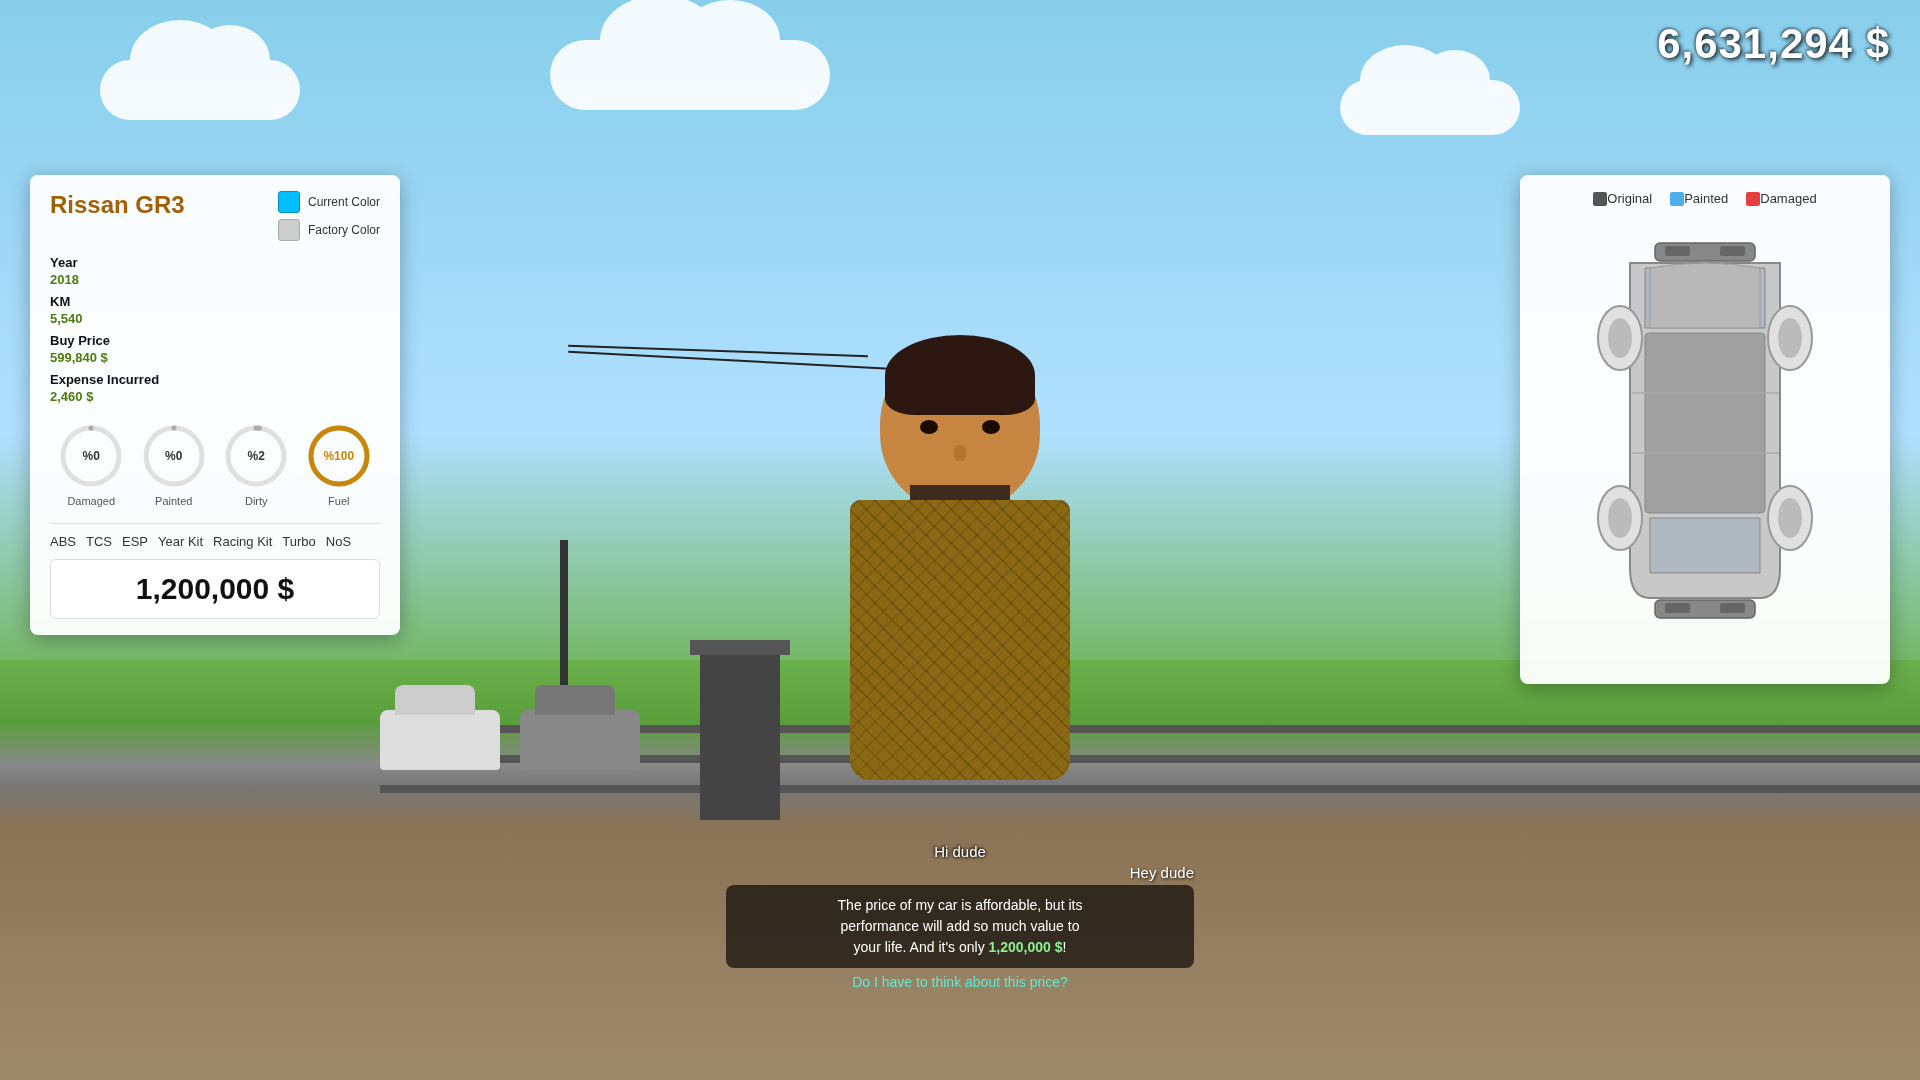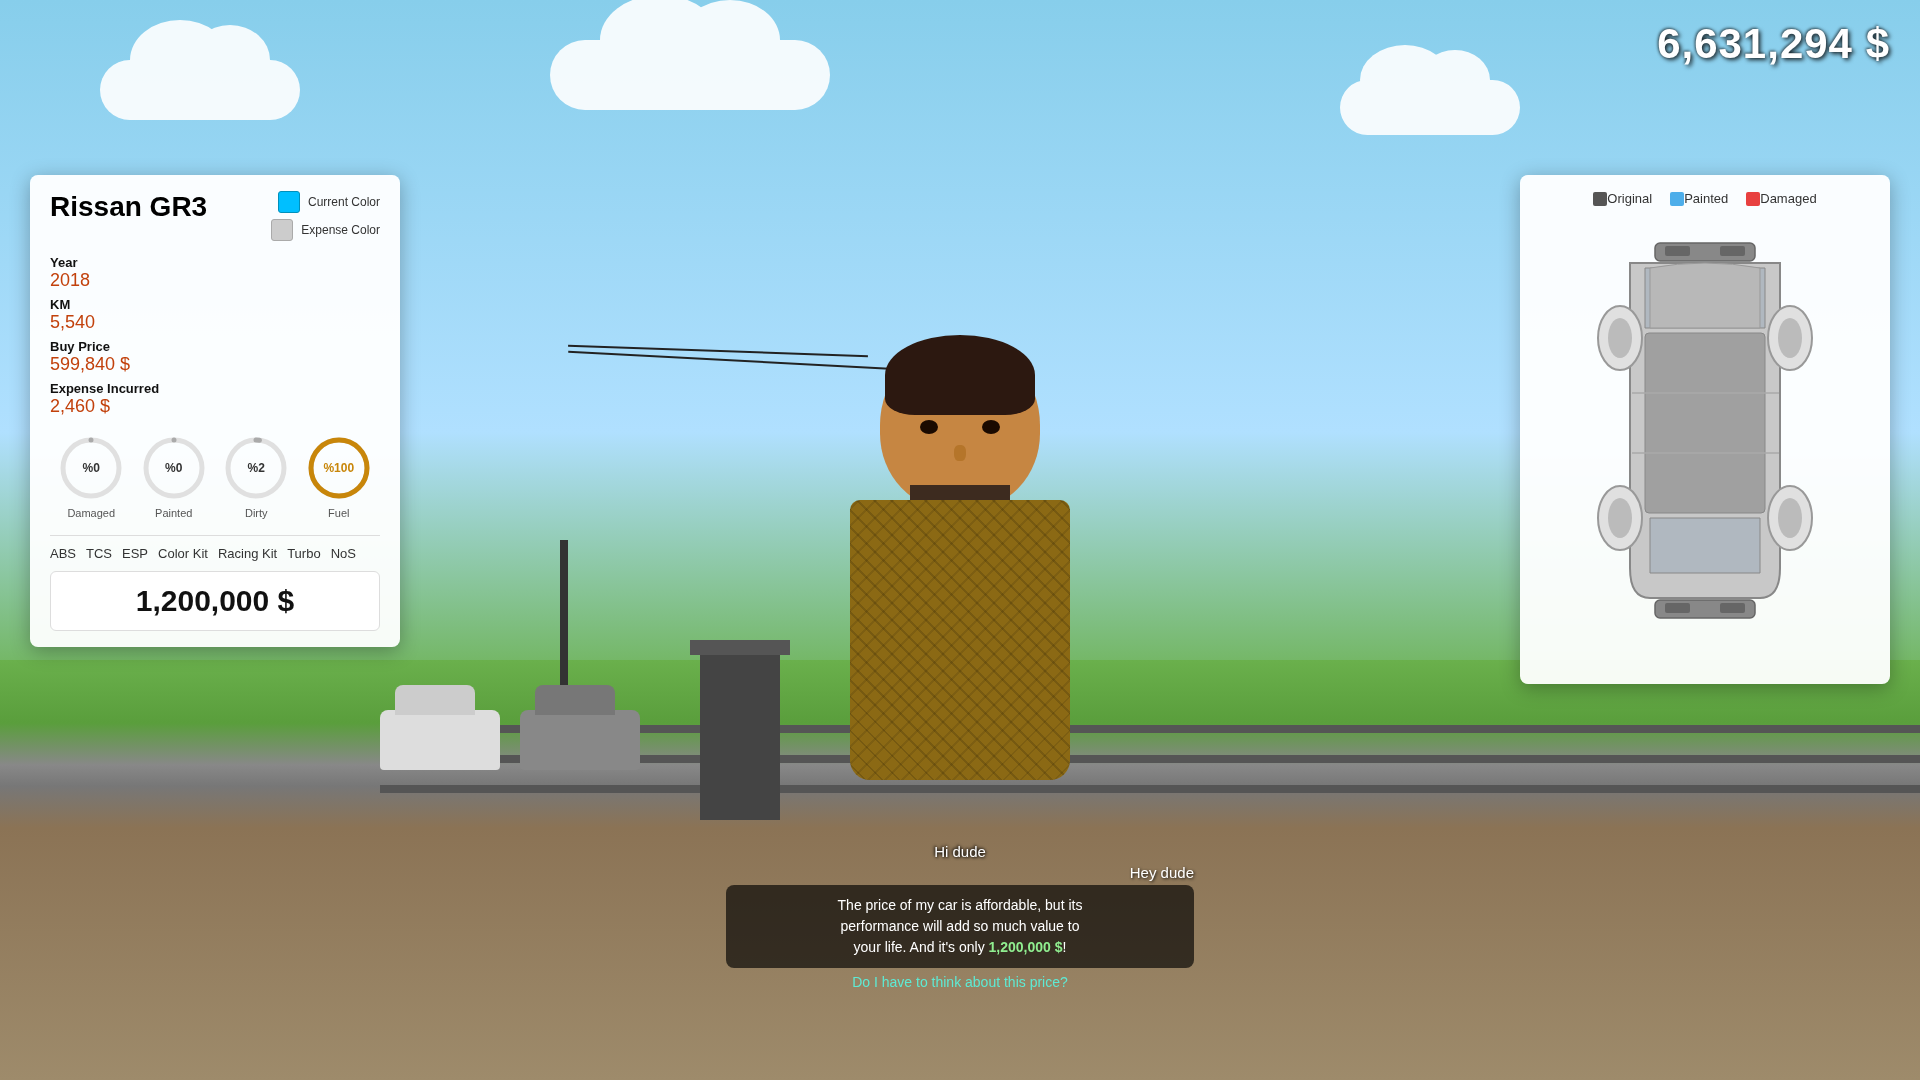"Rissan GR3" .car-name { color: #000000 -> #a16207; font-size: 28px -> 24px }
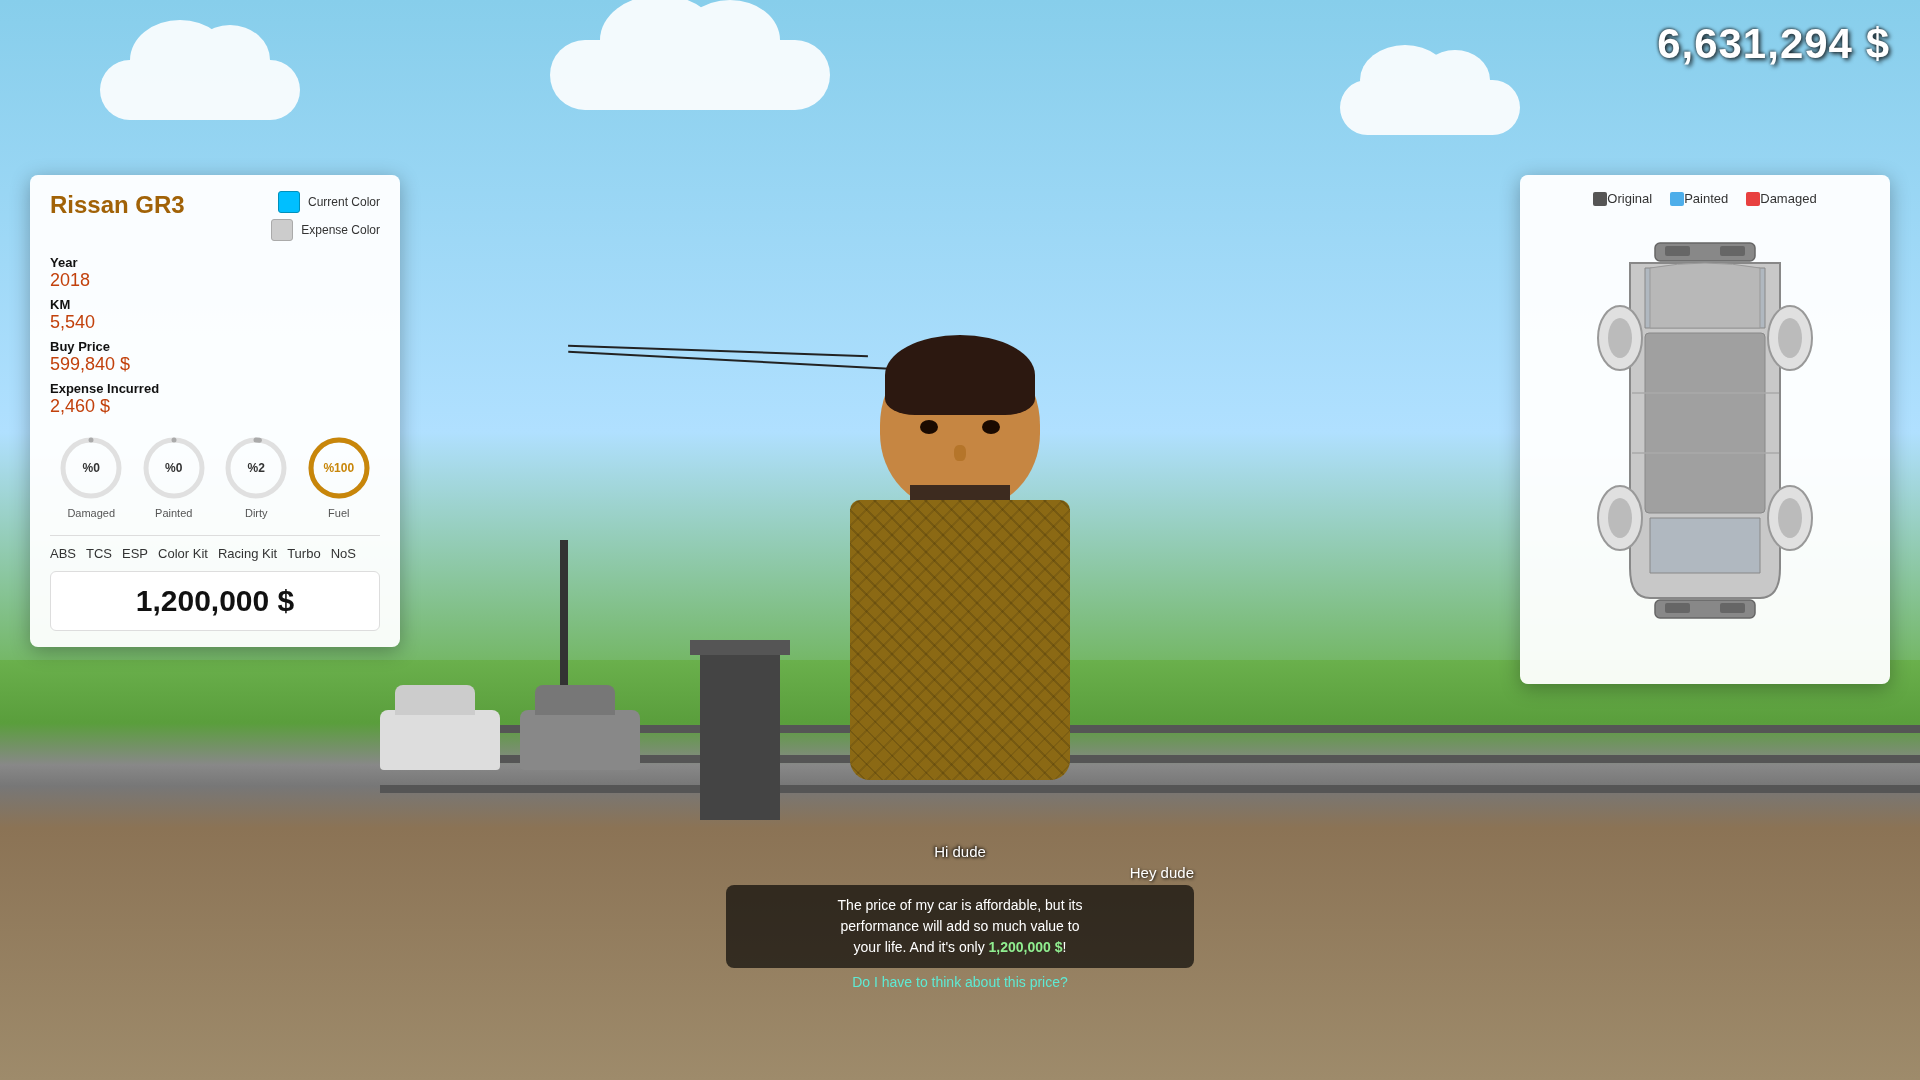"Expense Color" span { text: Expense -> Factory }
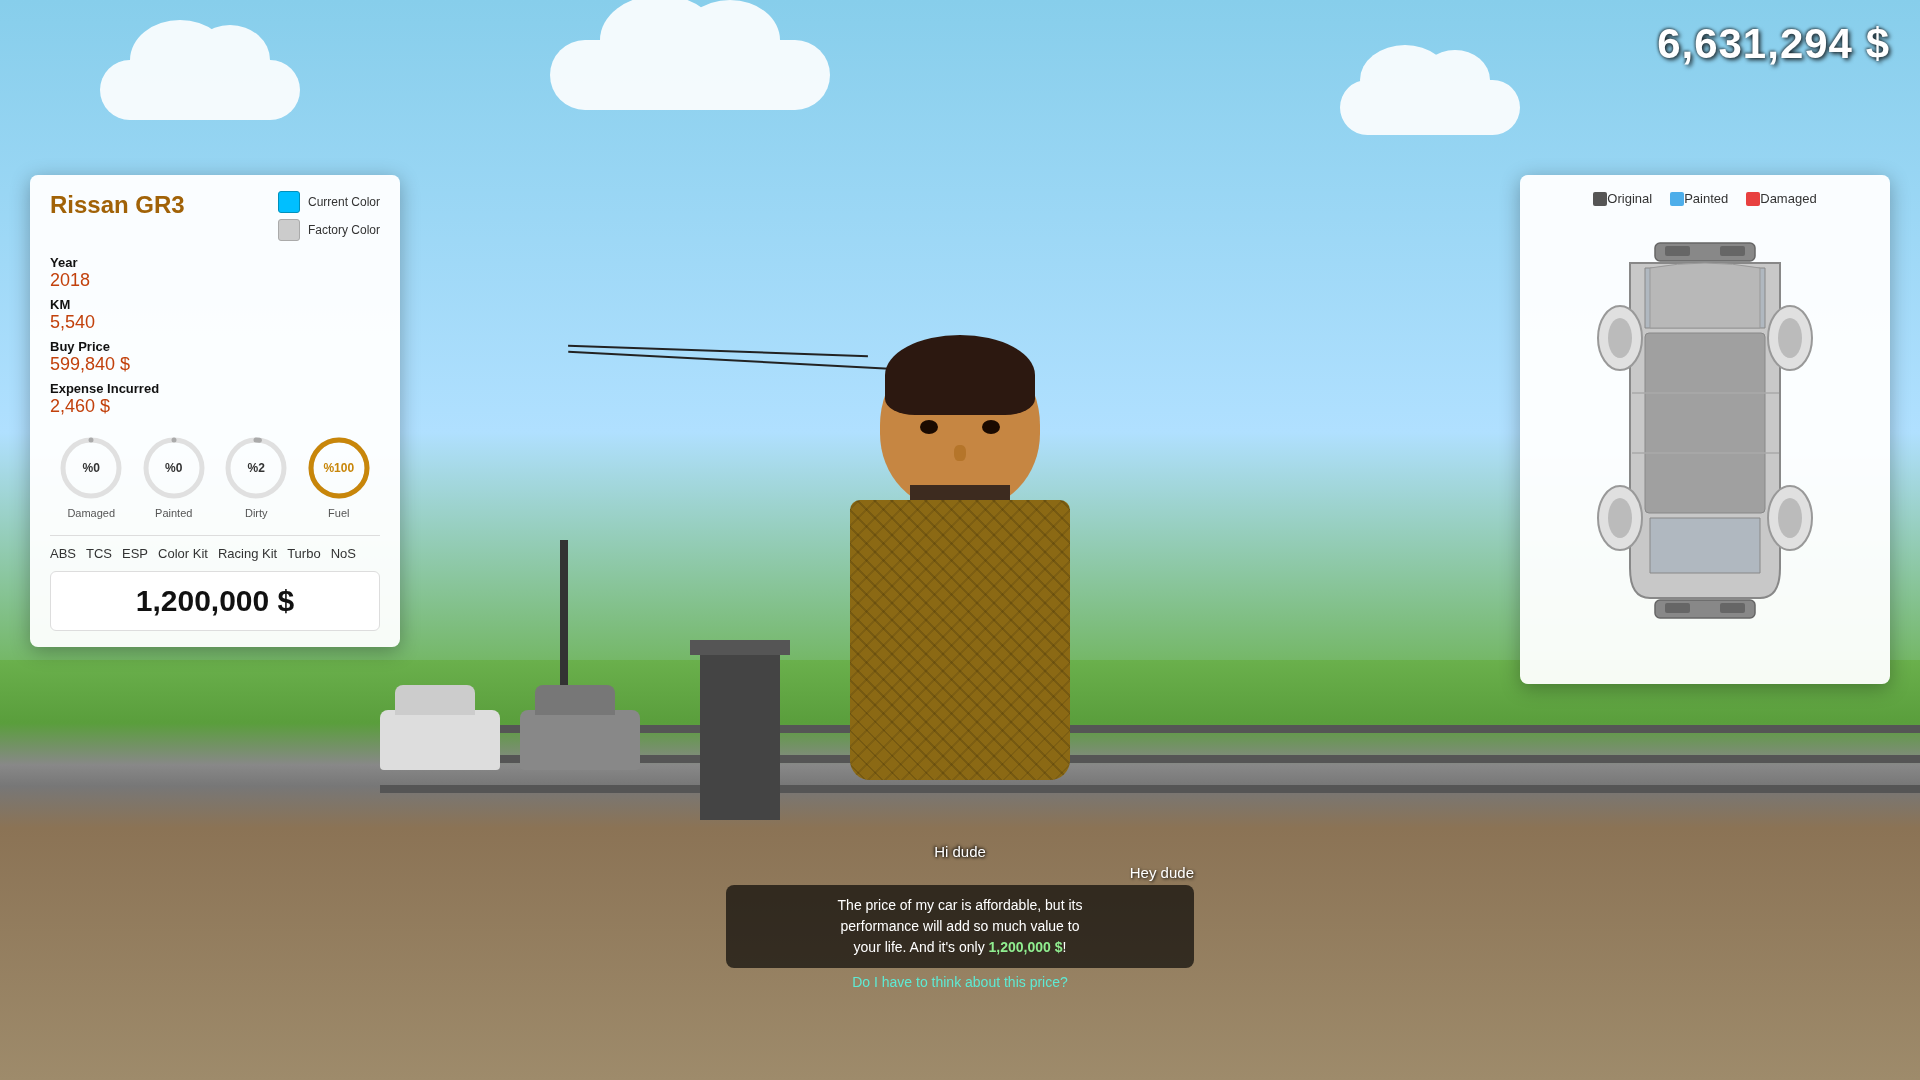"2018" .info-row span { color: #c2410c -> #4d7c0f; font-size: 18px -> 13px; font-weight: none -> bold }
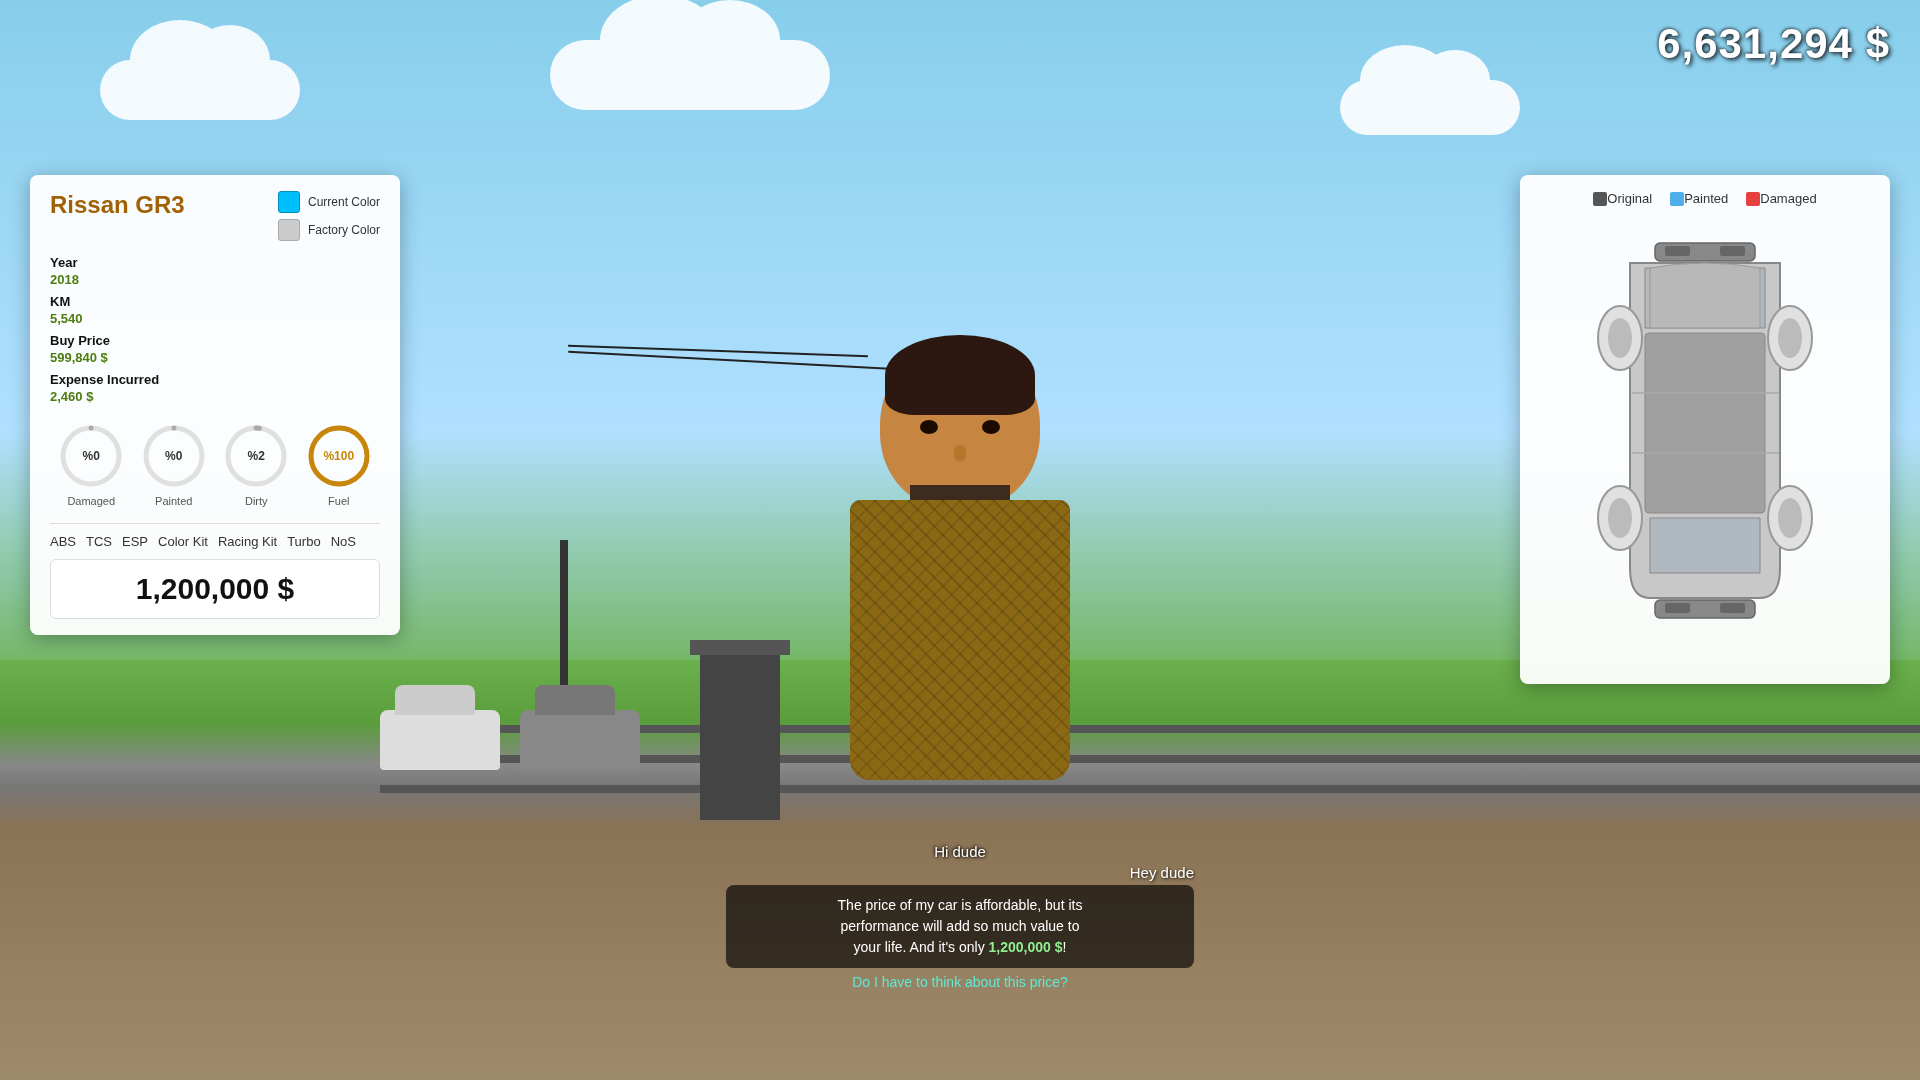"Color Kit" span.feature-tag { text: Color -> Year }
